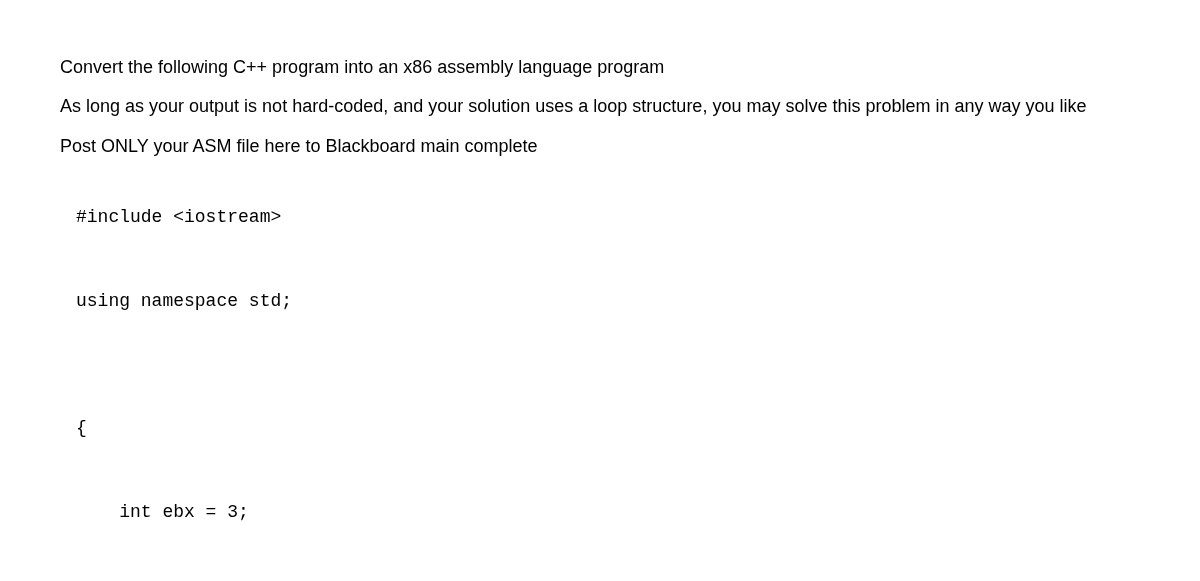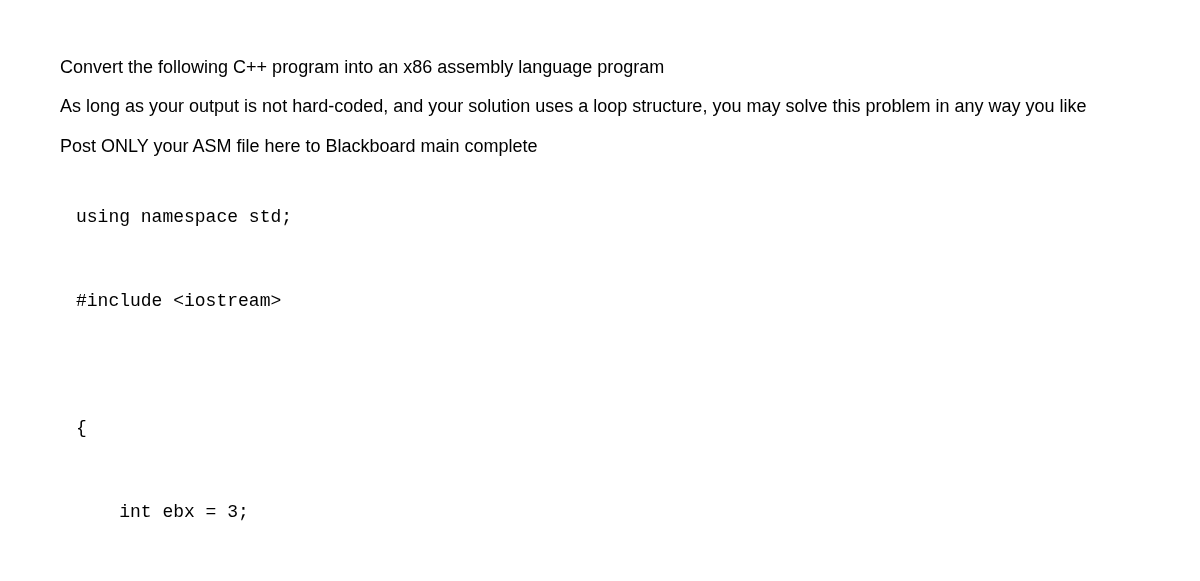"using namespace std;" span.code-line { order: before "#include <iostream>" -> after "#include <iostream>" }
